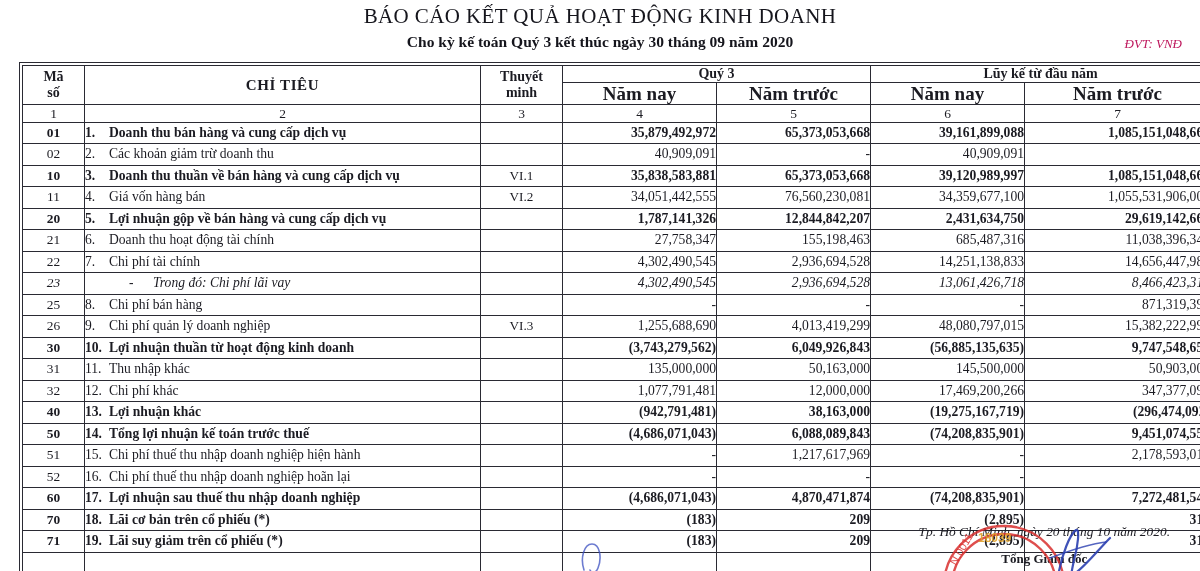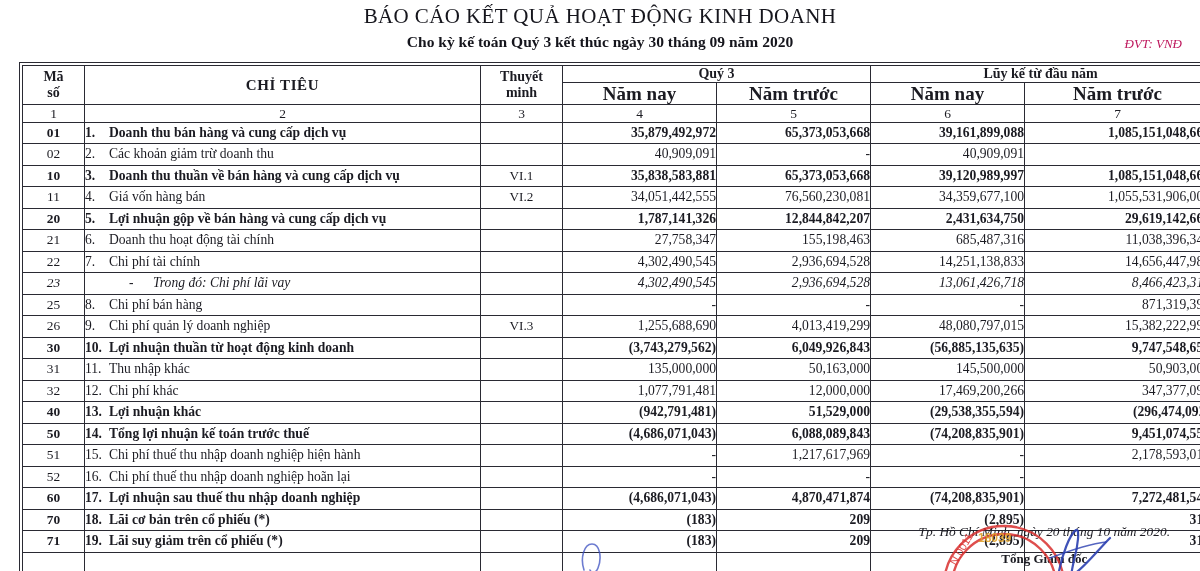"51,529,000" td.c-num { text: 51,529,000 -> 38,163,000 }
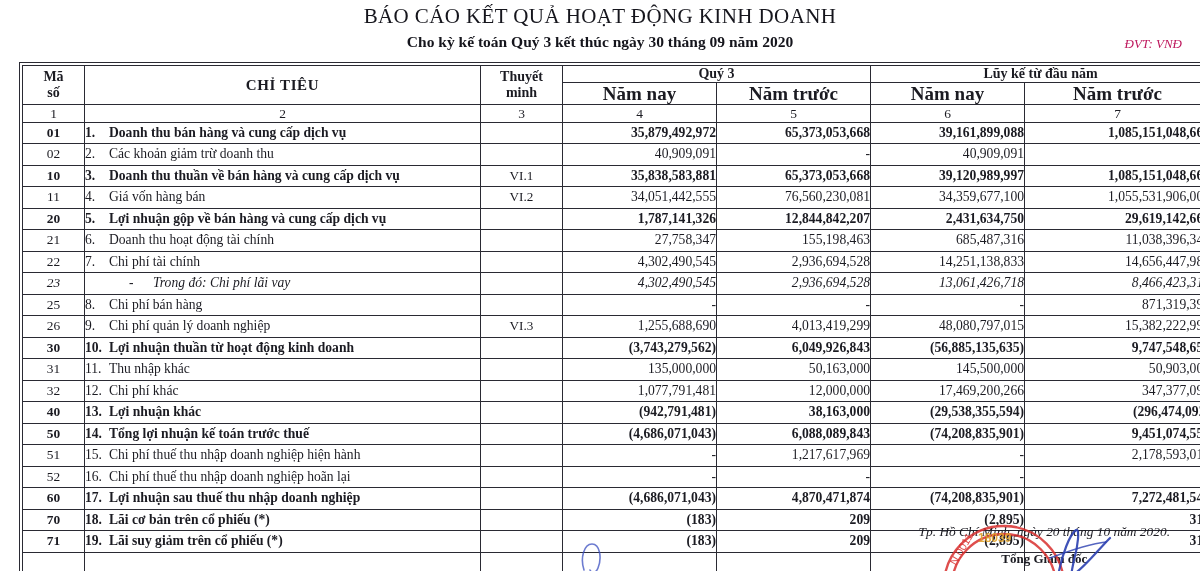"(29,538,355,594)" td.c-num { text: 29,538,355,594 -> 19,275,167,719 }
